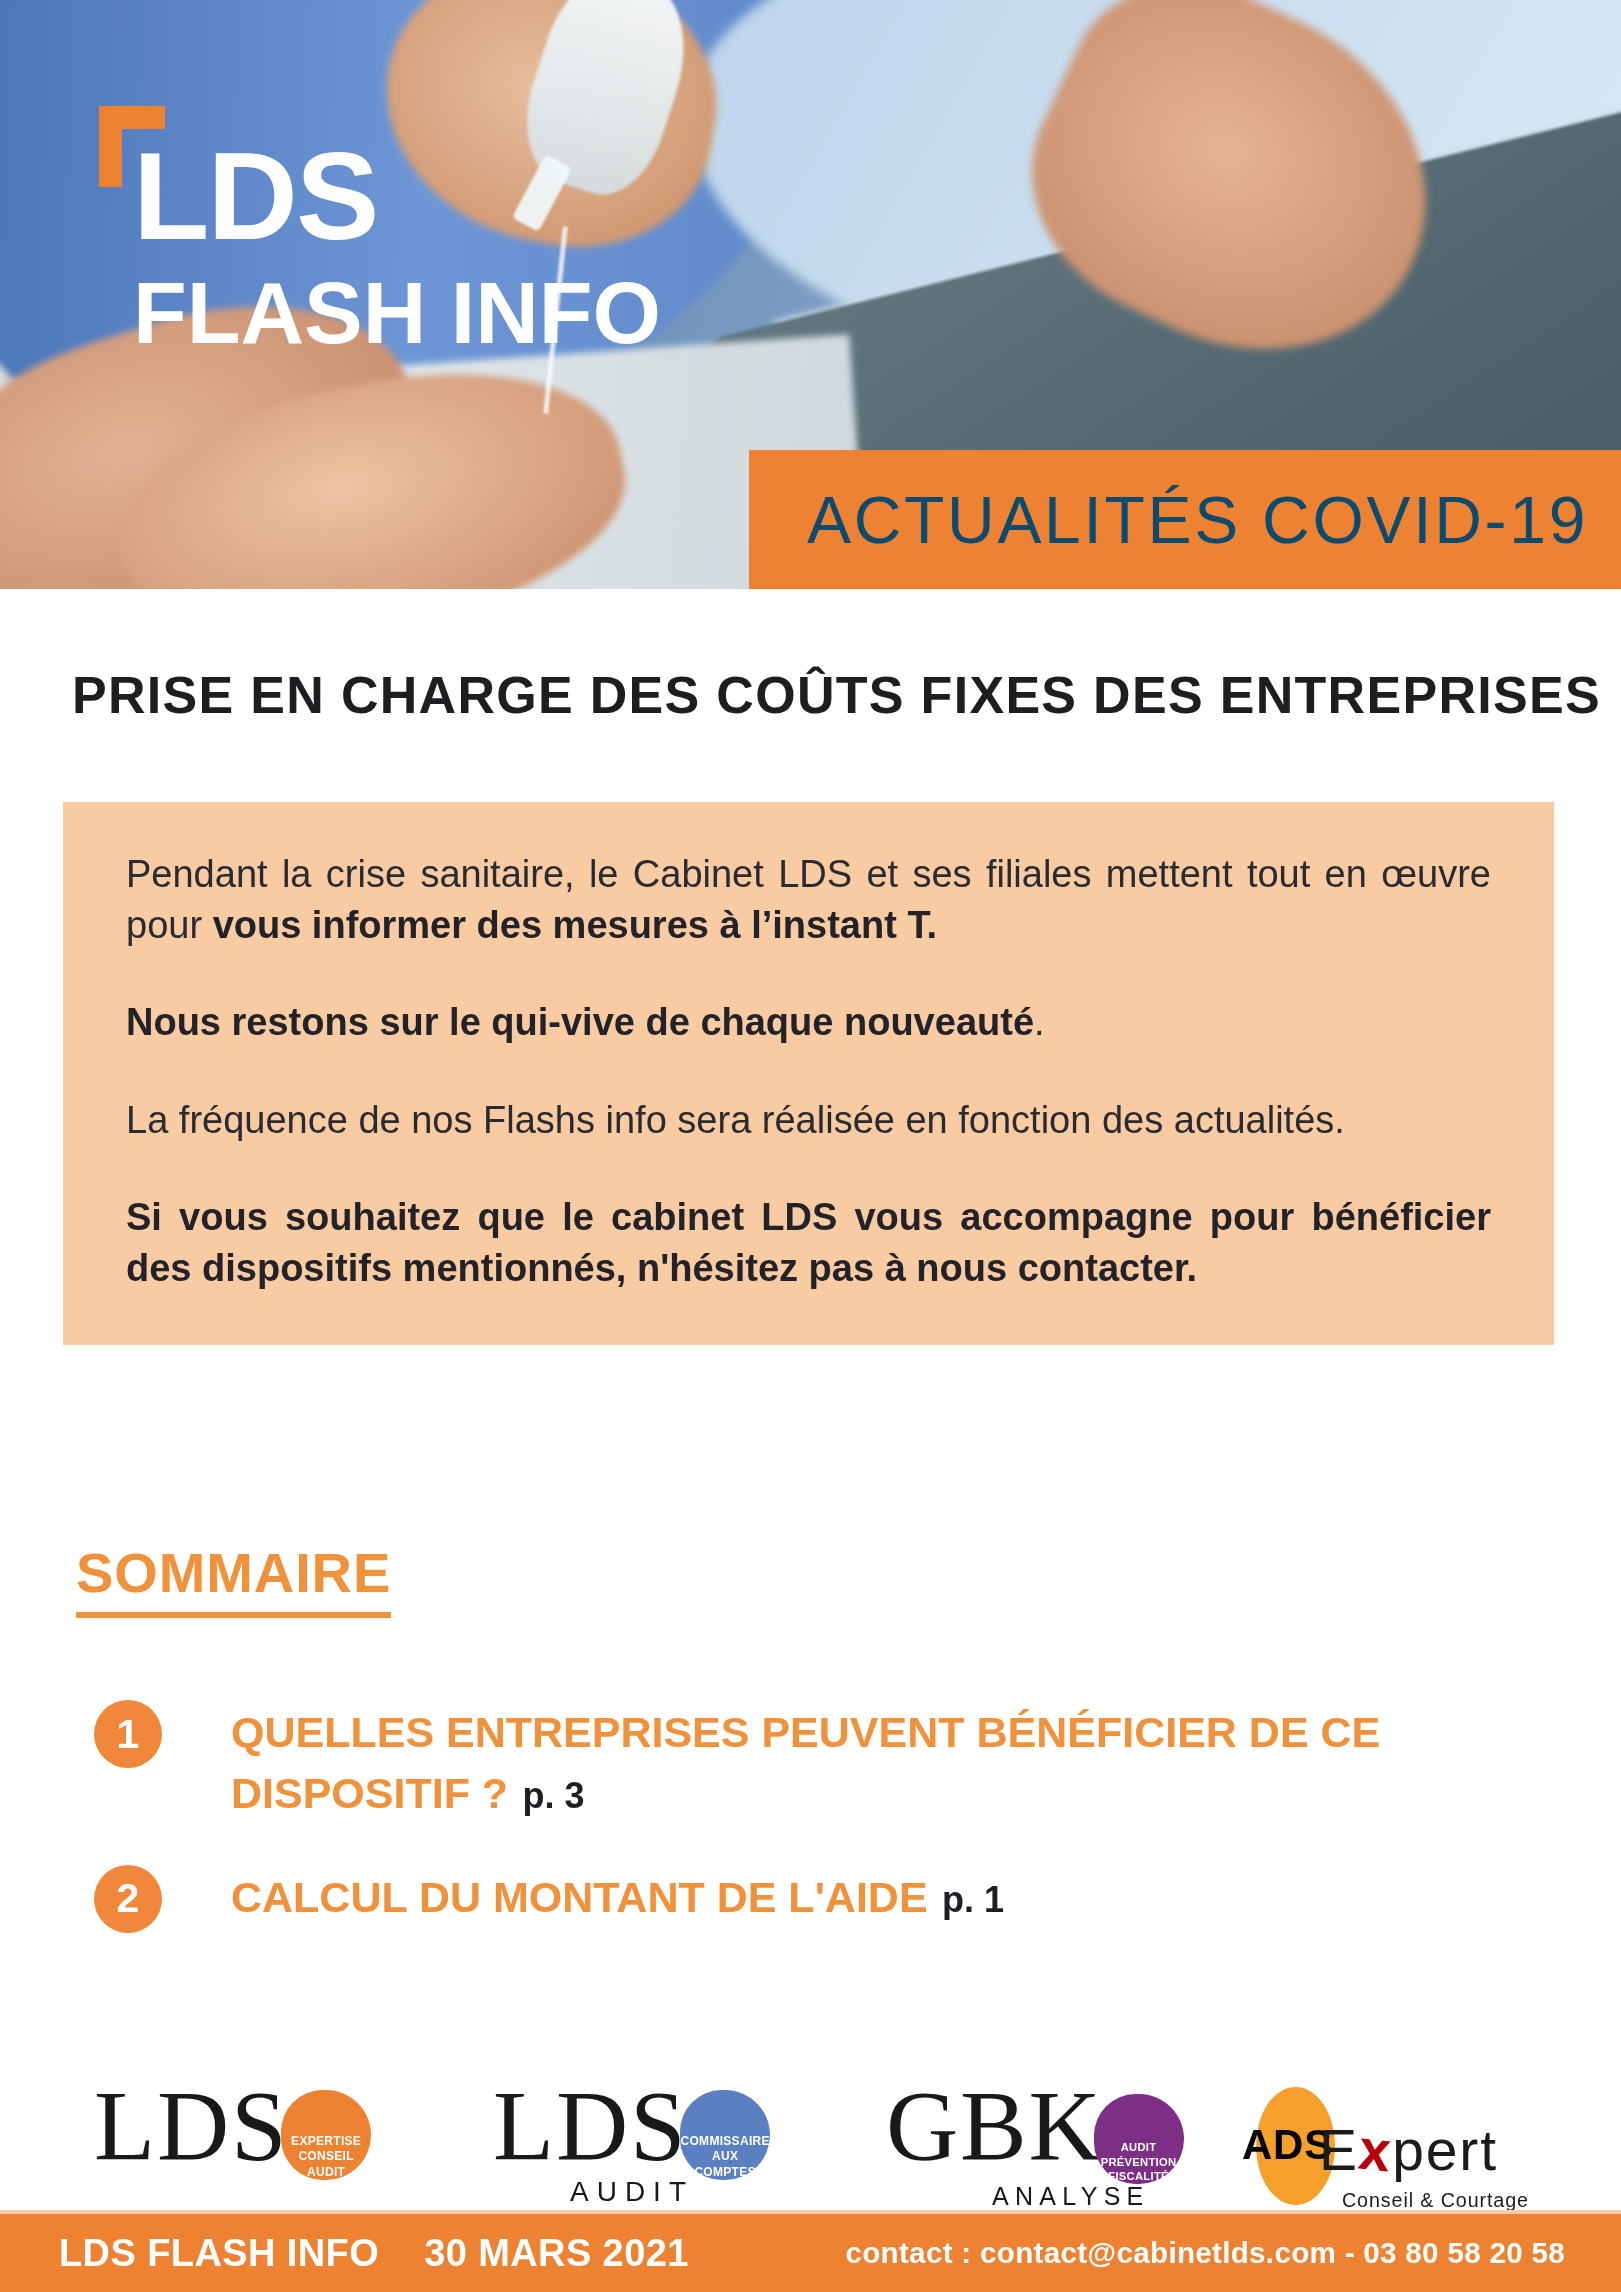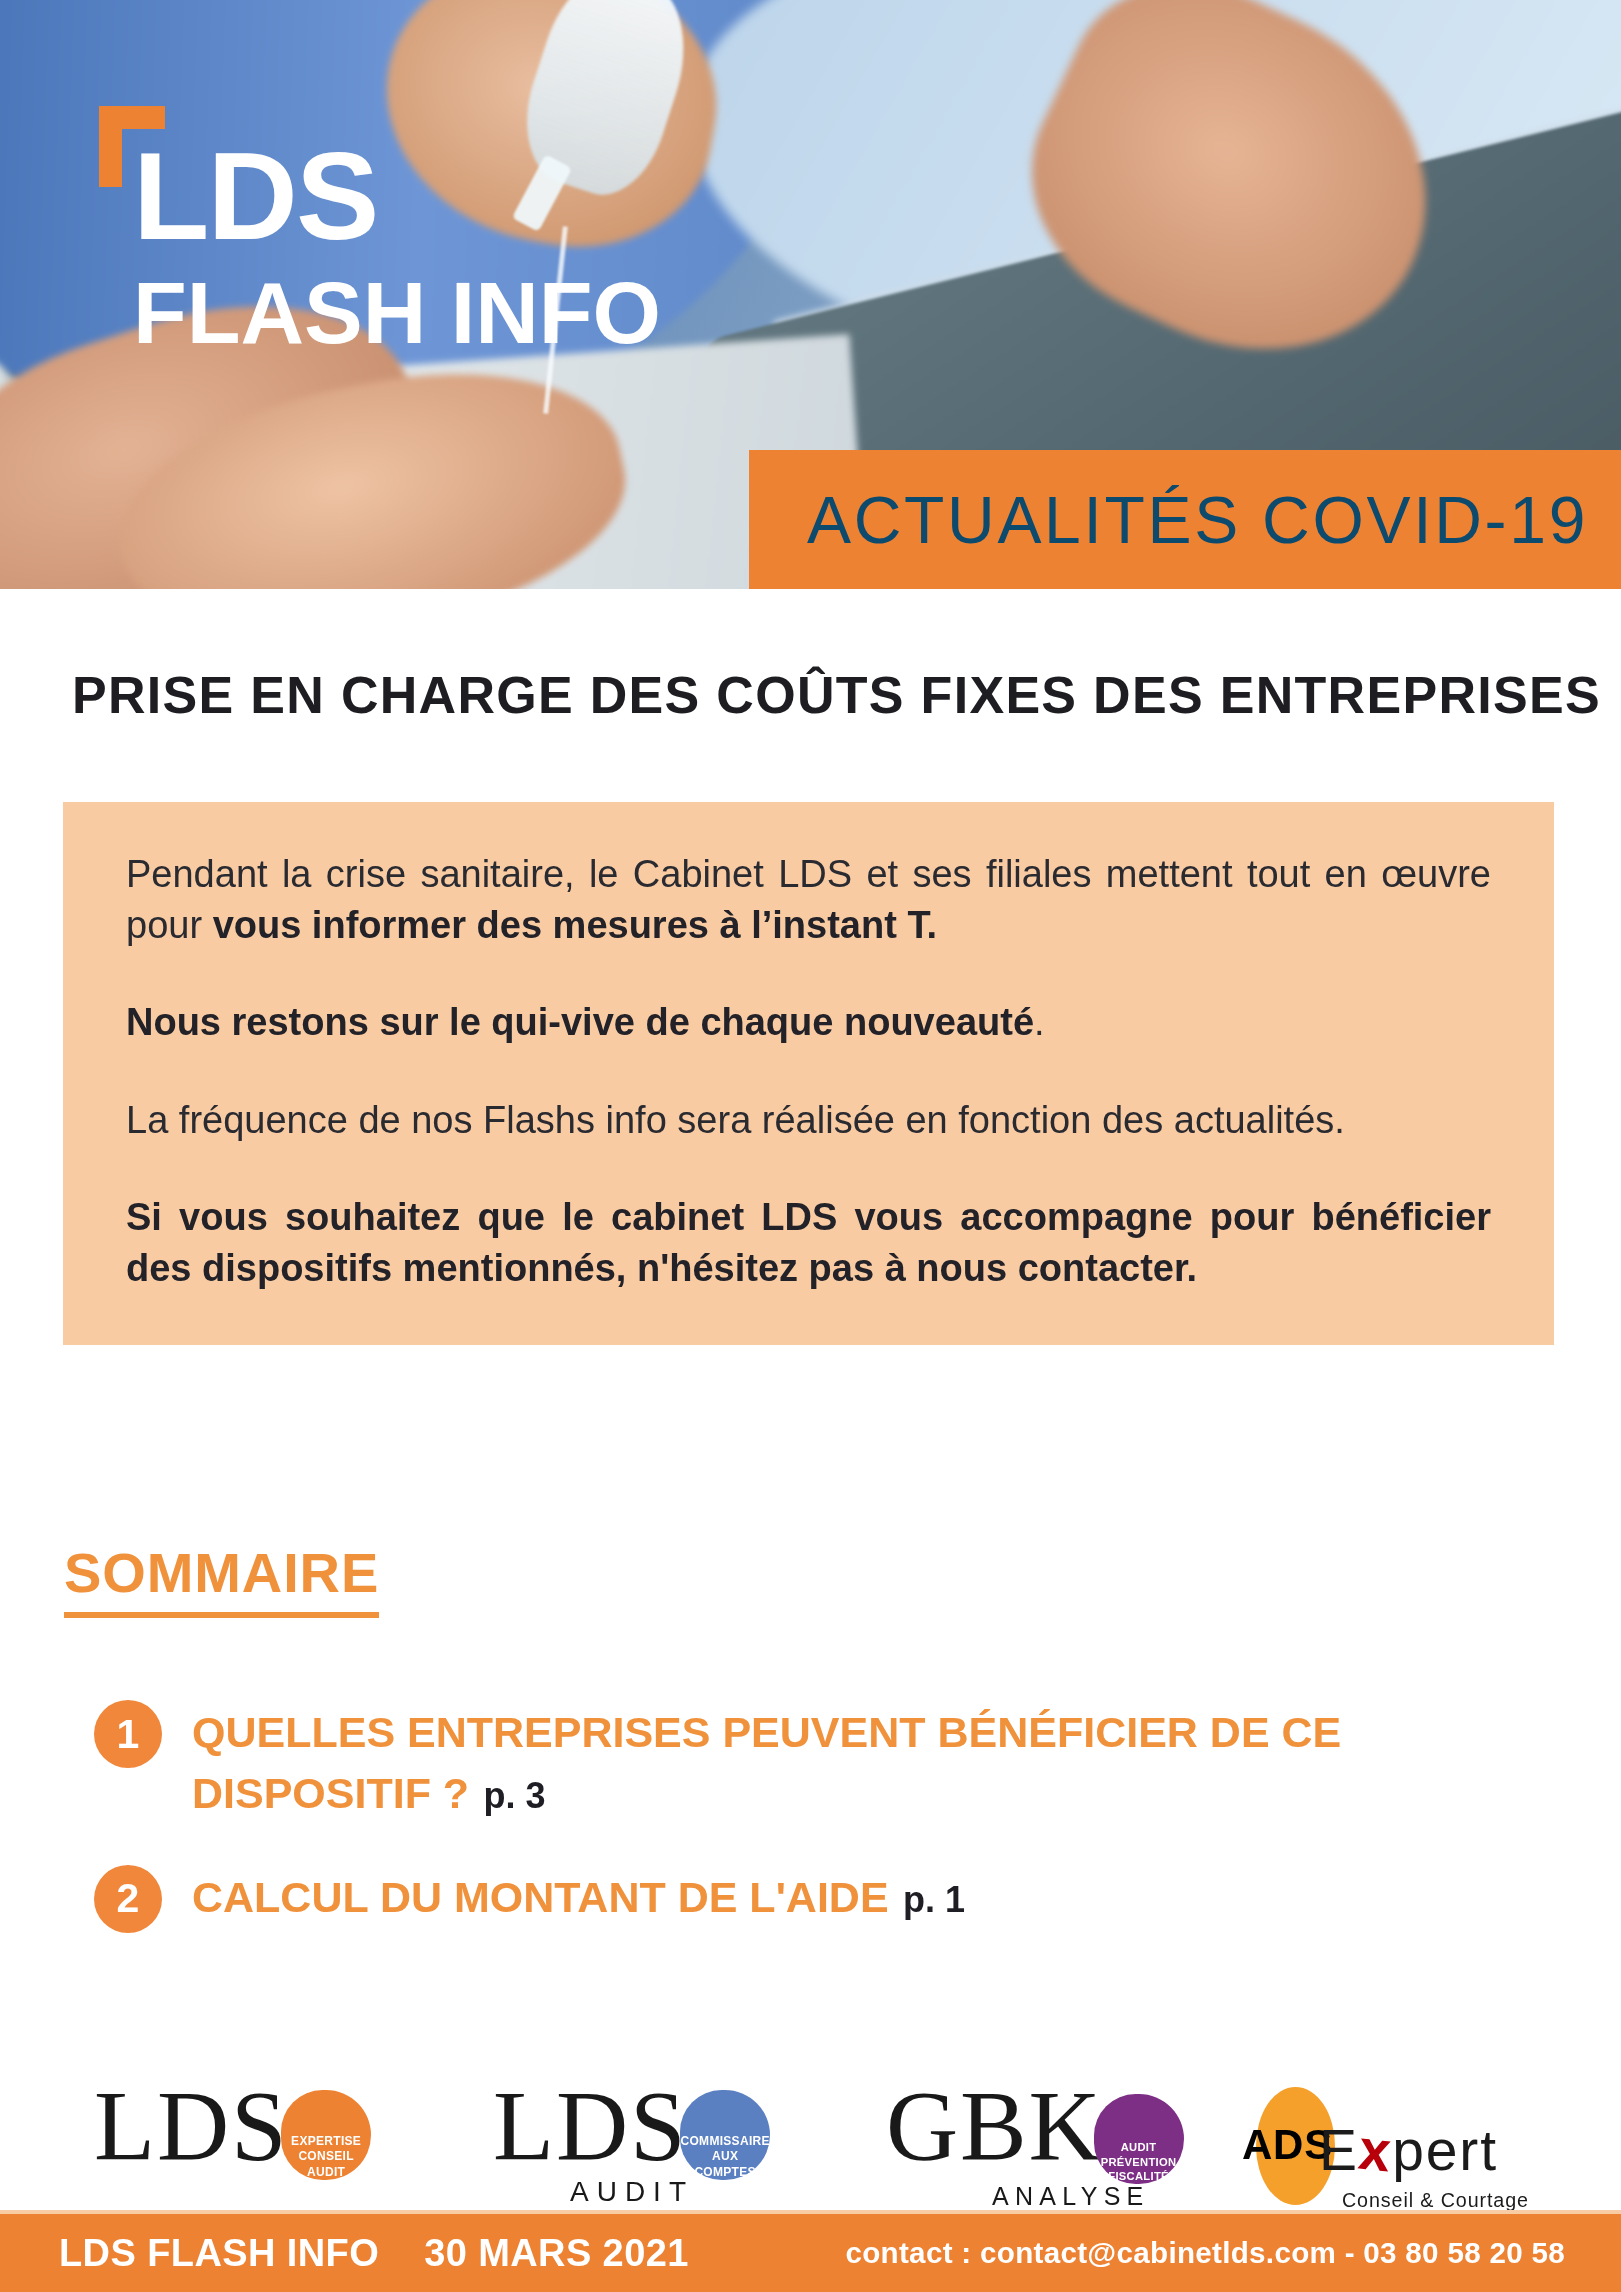"SOMMAIRE" .summary-heading { left: 64px -> 76px }
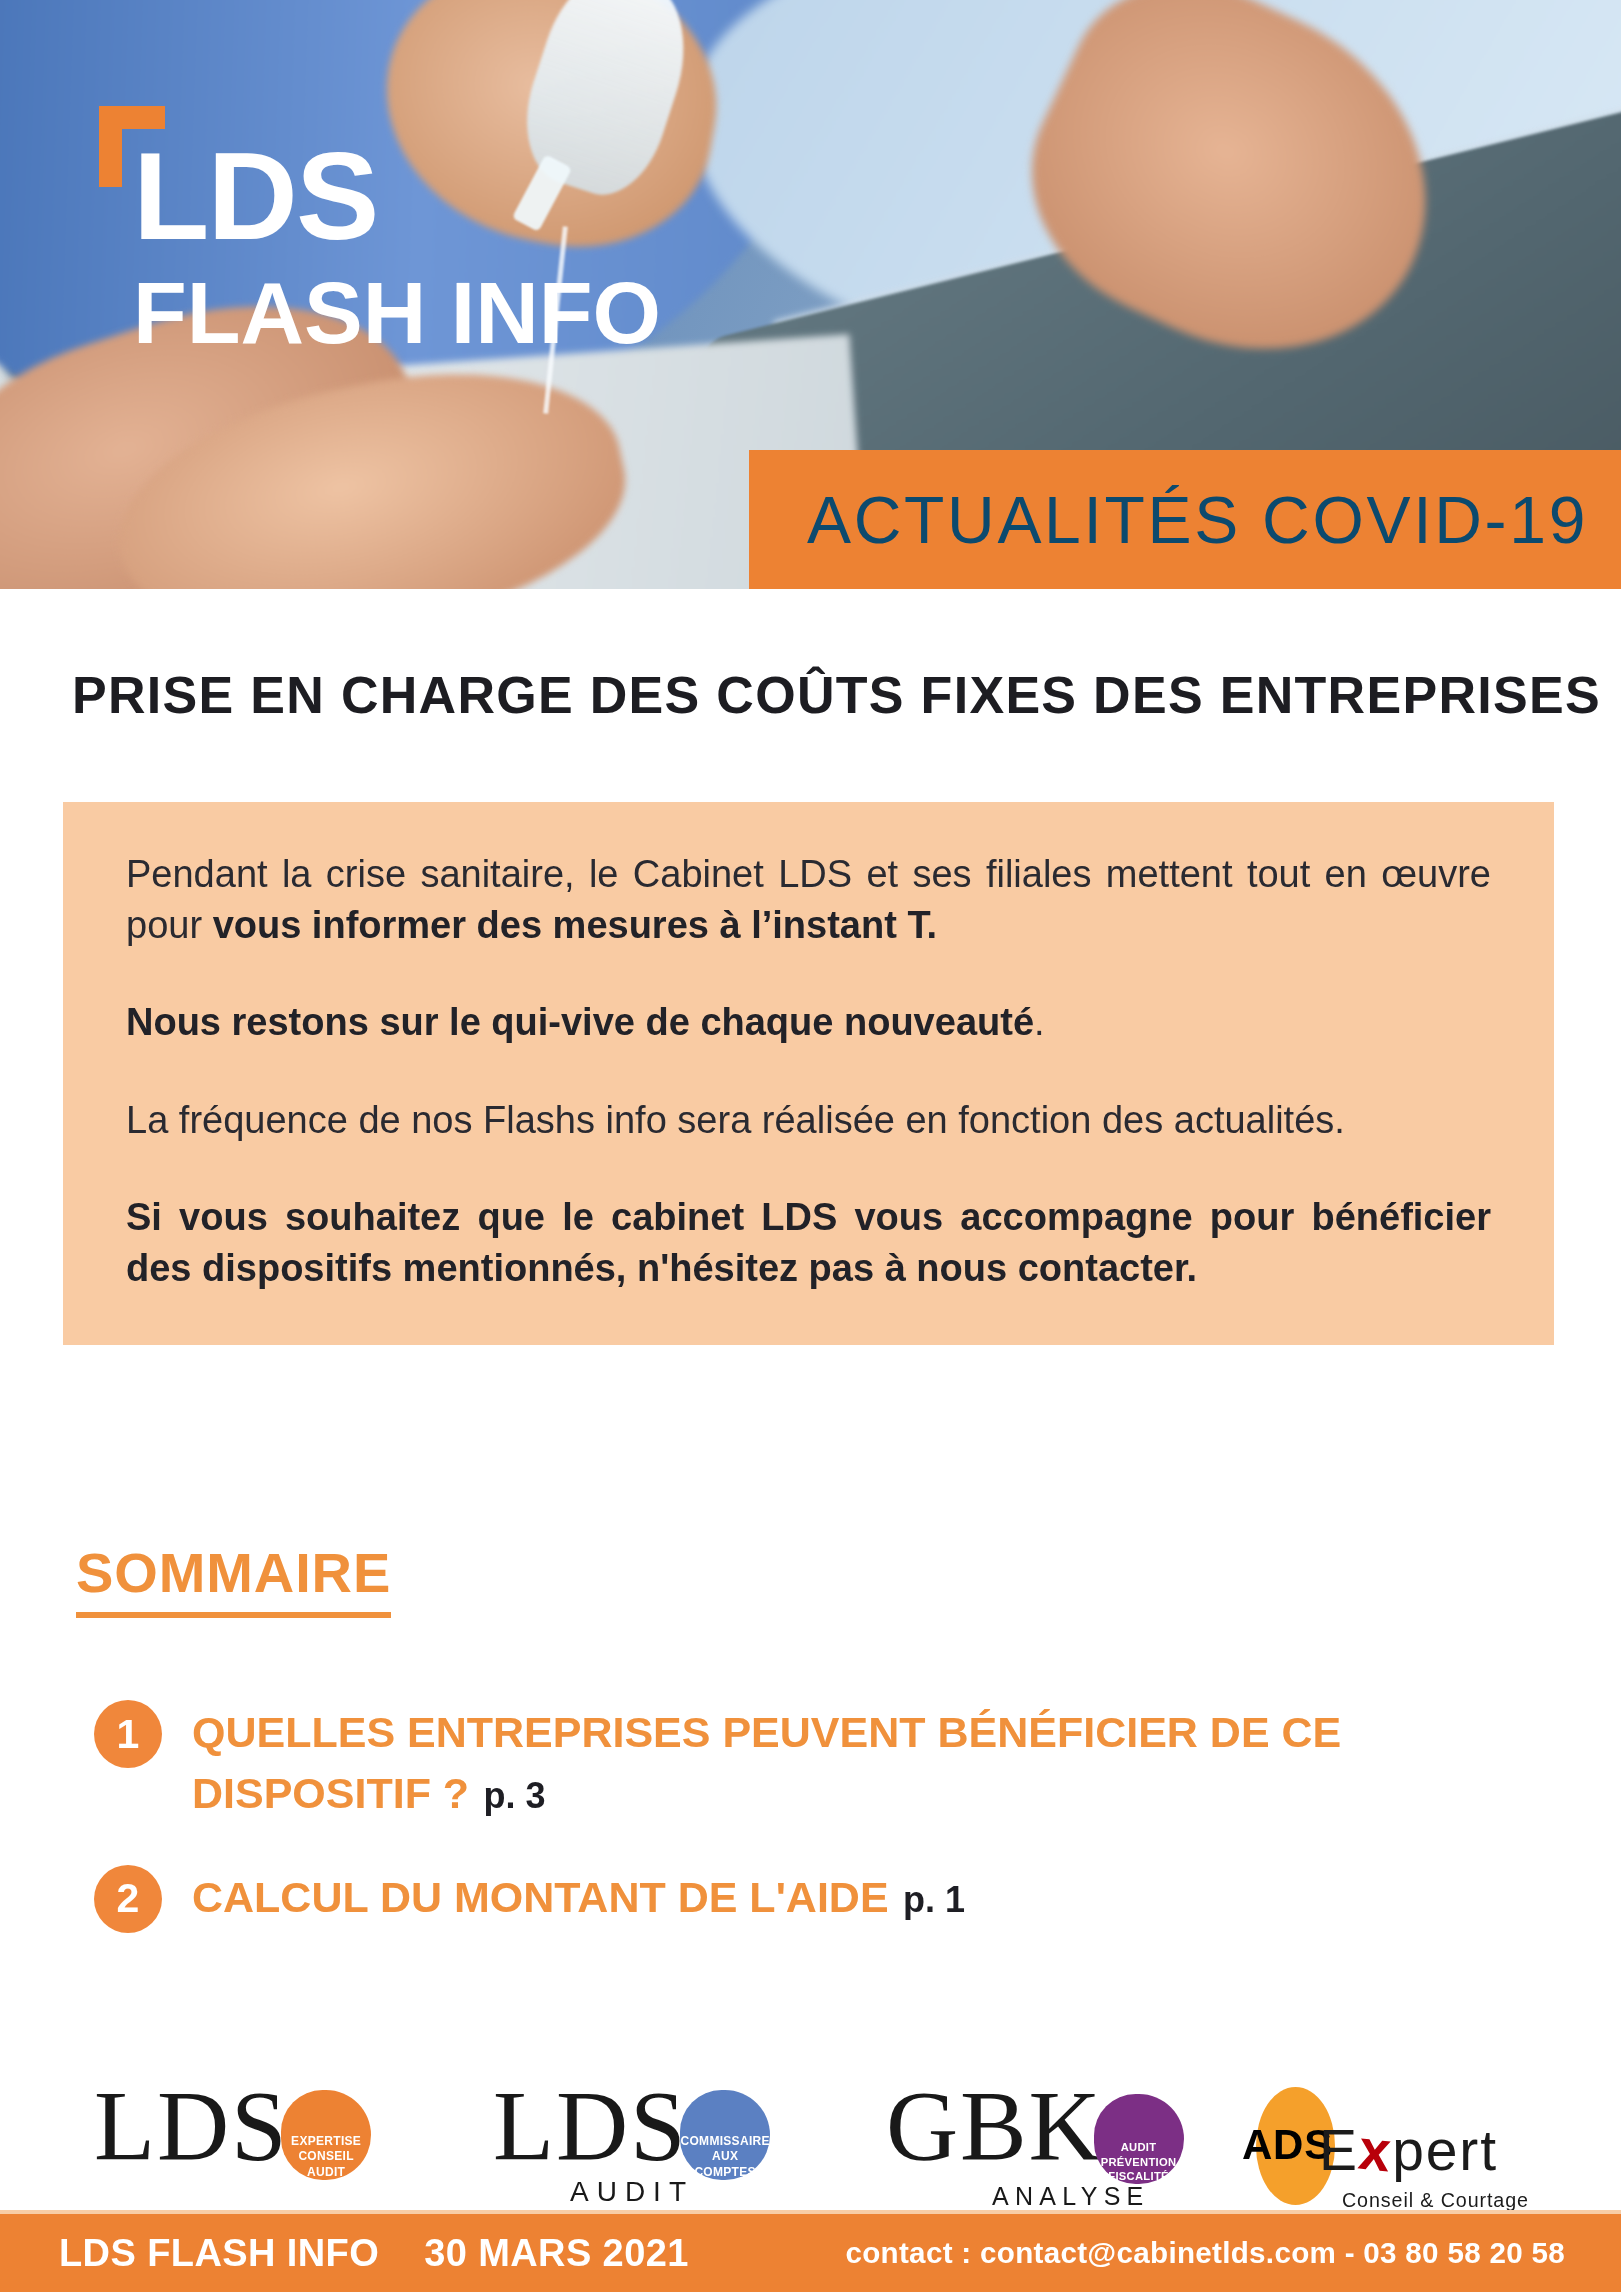"QUELLES ENTREPRISES PEUVENT BÉNÉFICIER" .item-text { margin-left: none -> 39px }
